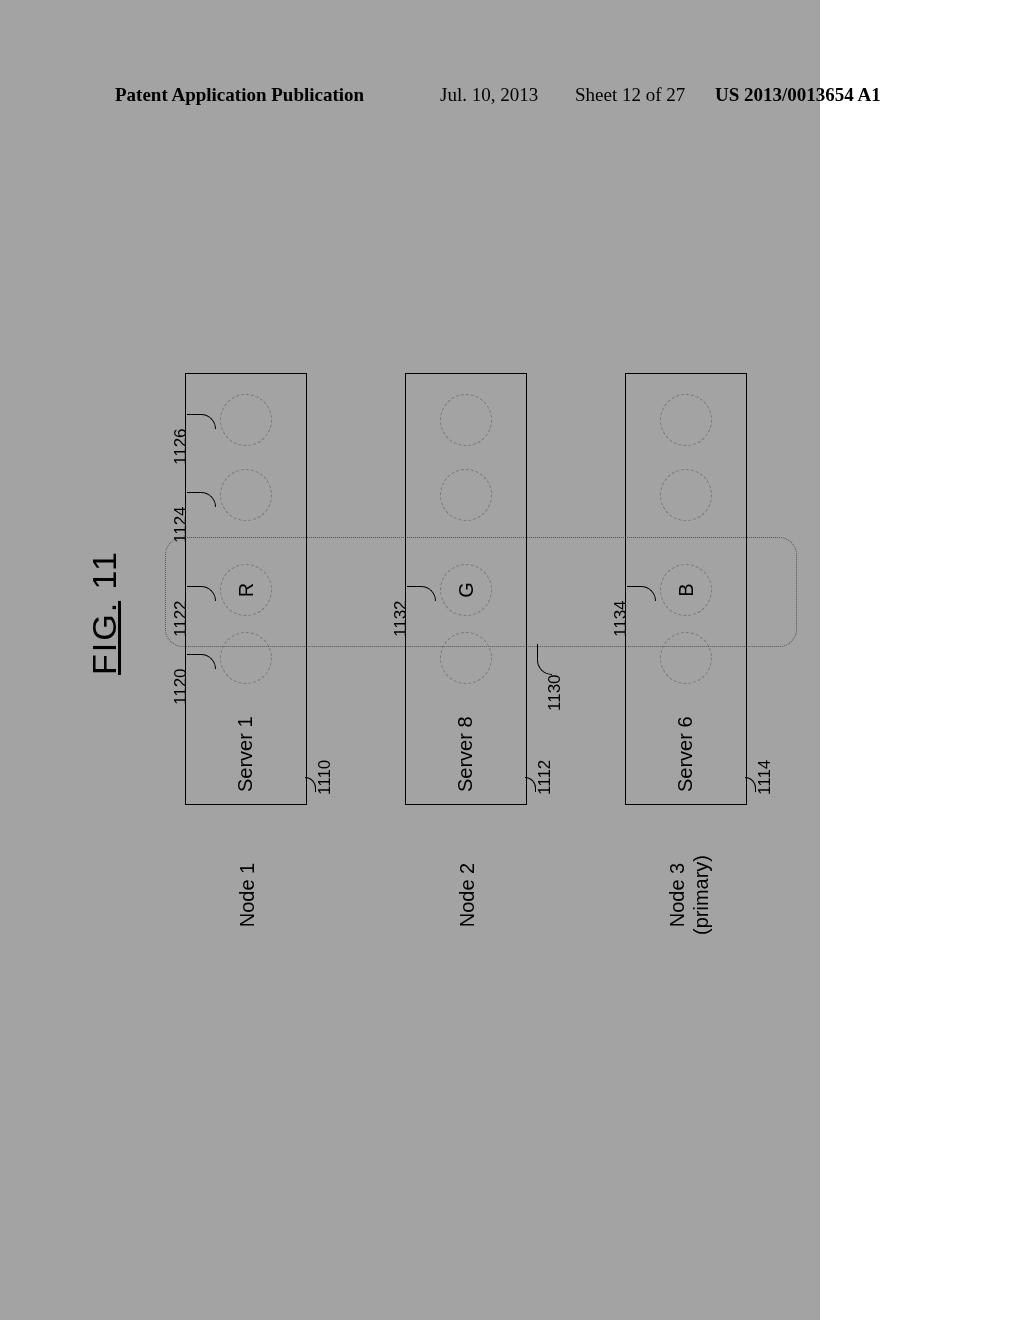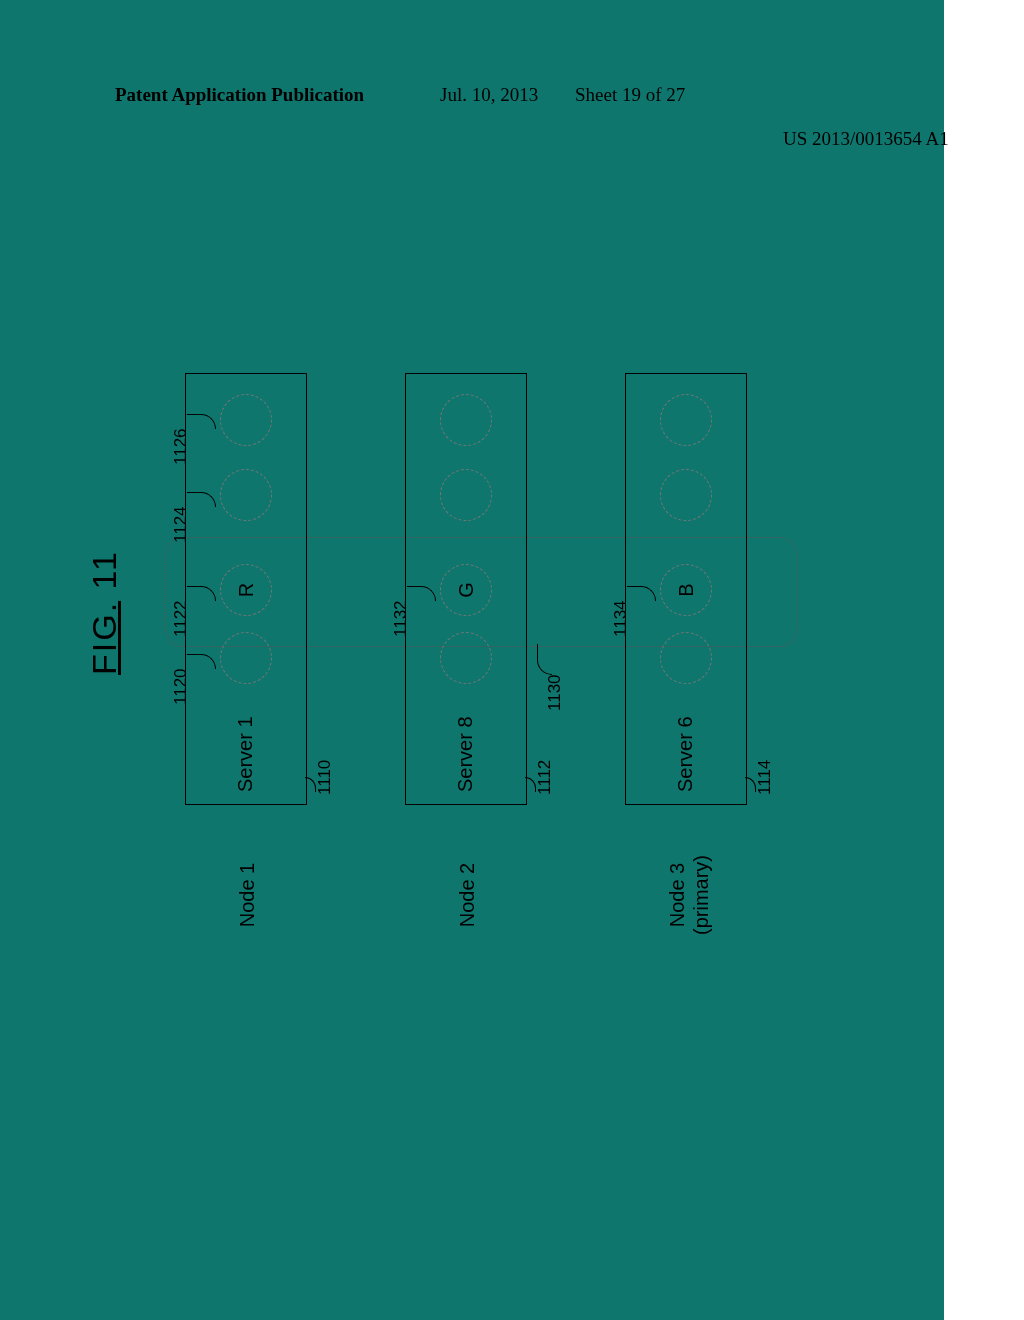"Patent Application Publication" .page { background: #0f766e -> #a3a3a3; width: 944px -> 820px }
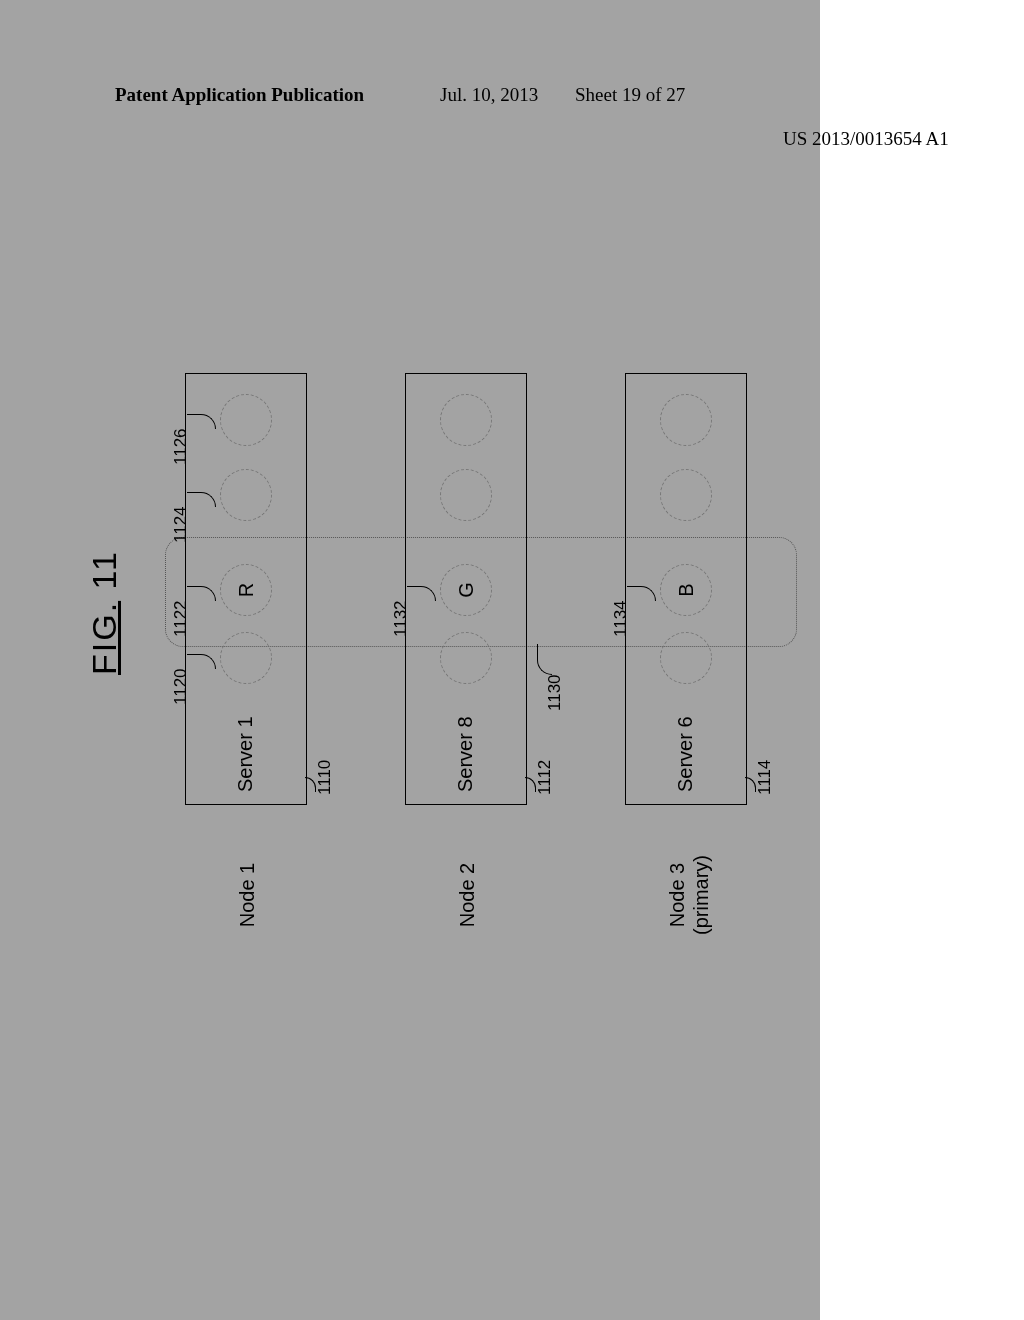"Sheet 19 of 27" span.sheet { text: 19 -> 12 }
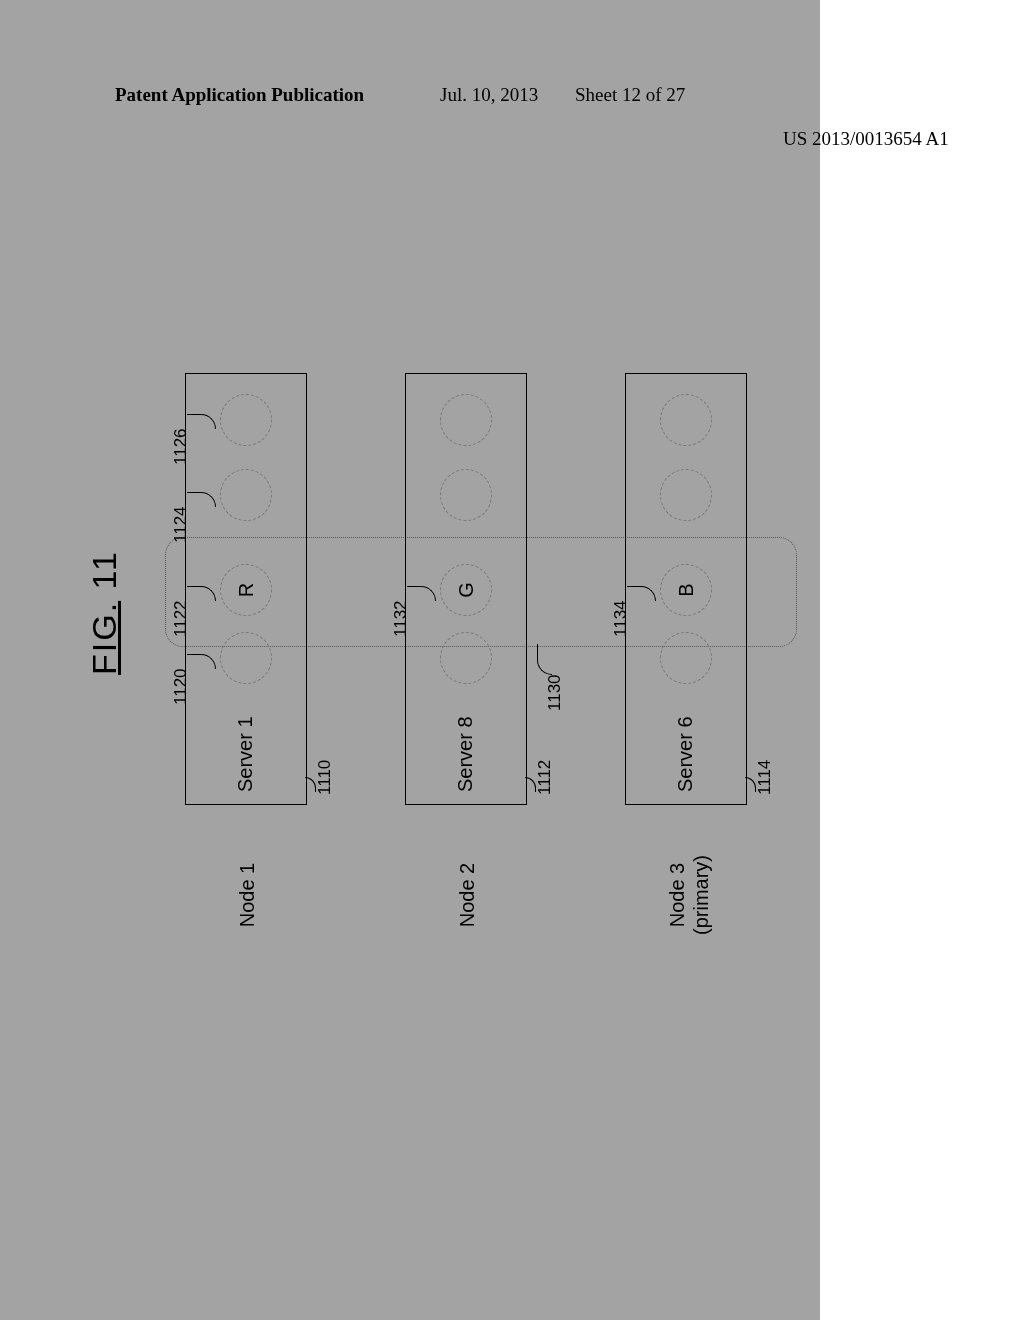"US 2013/0013654 A1" .header .docnum { font-weight: normal -> bold; left: 783px -> 715px; margin-top: 44px -> none }
